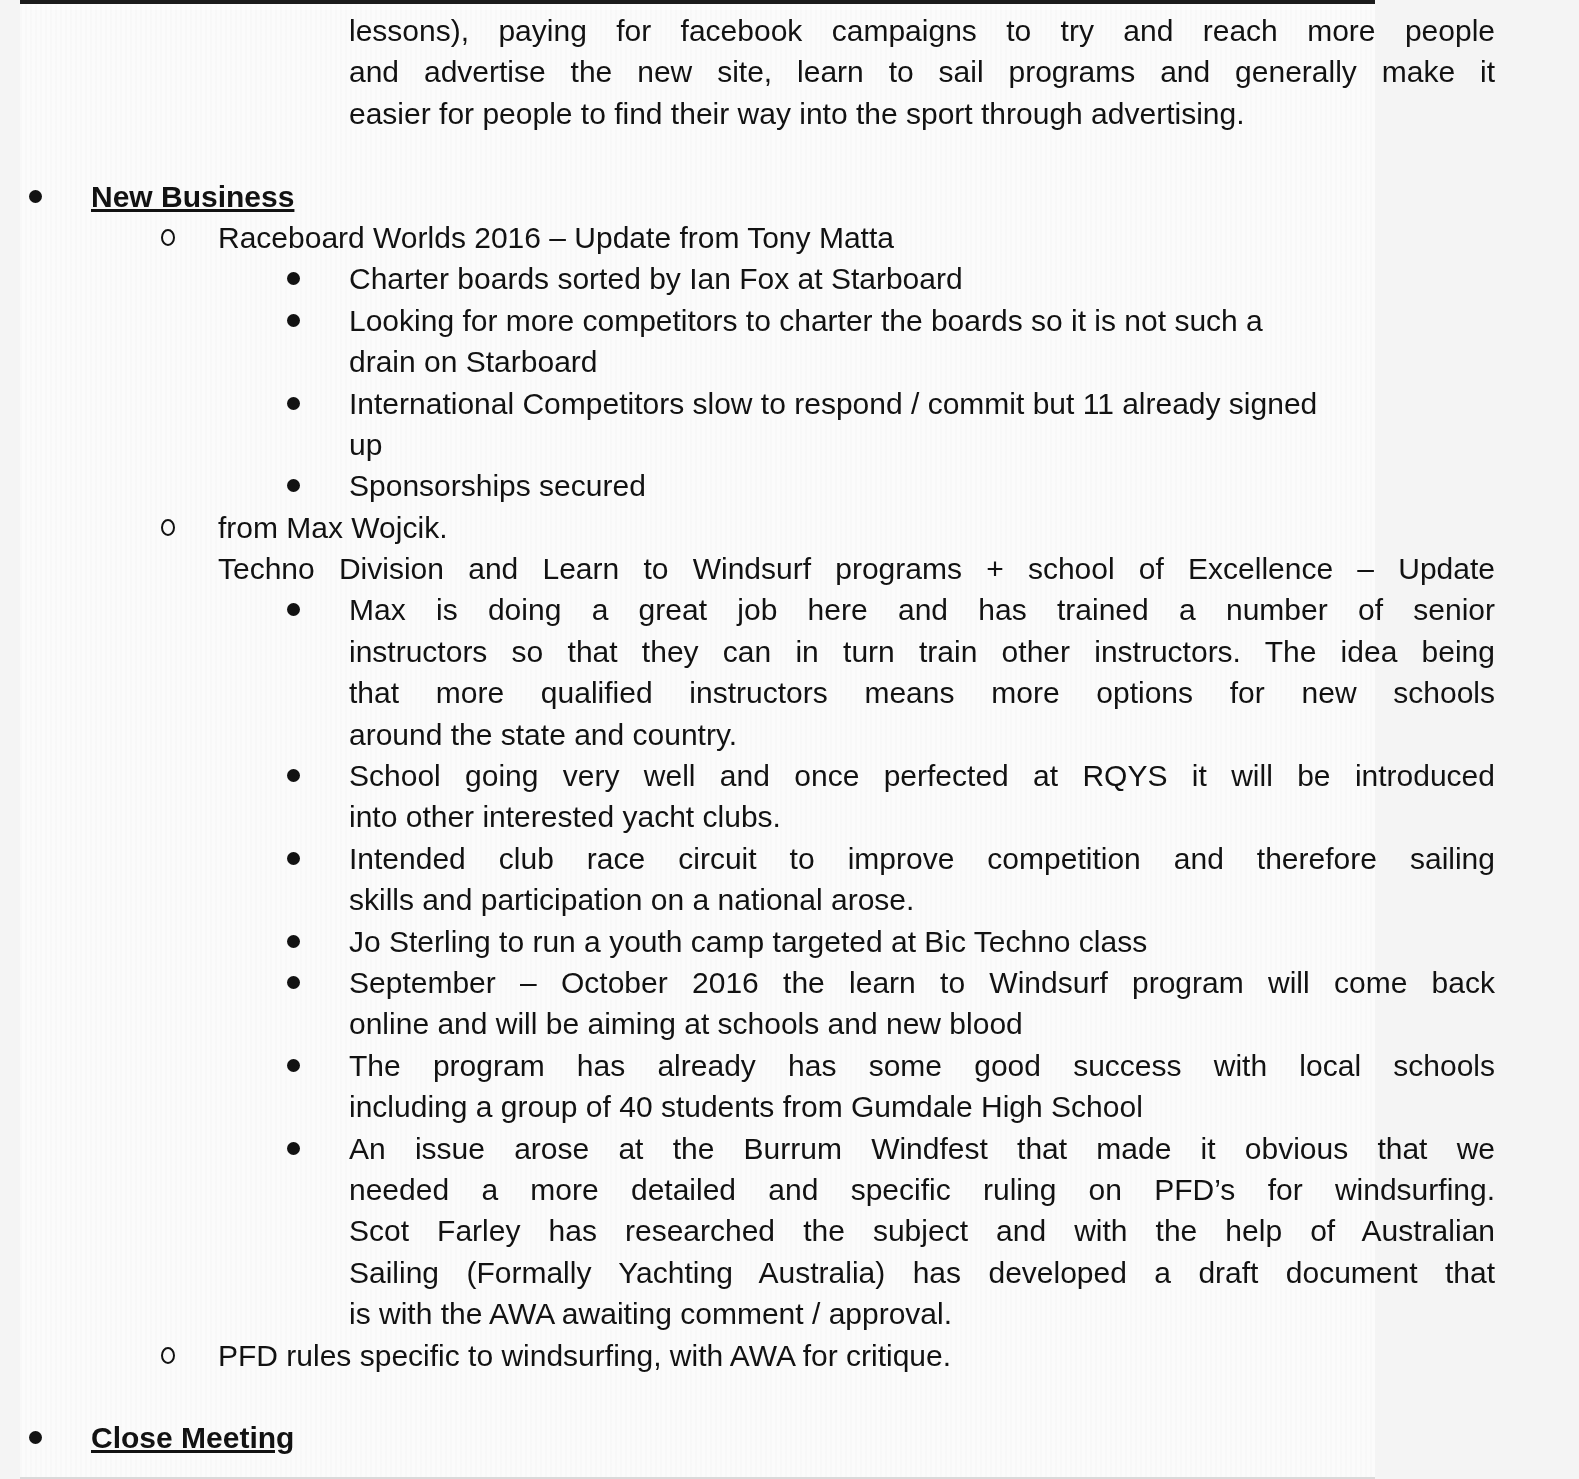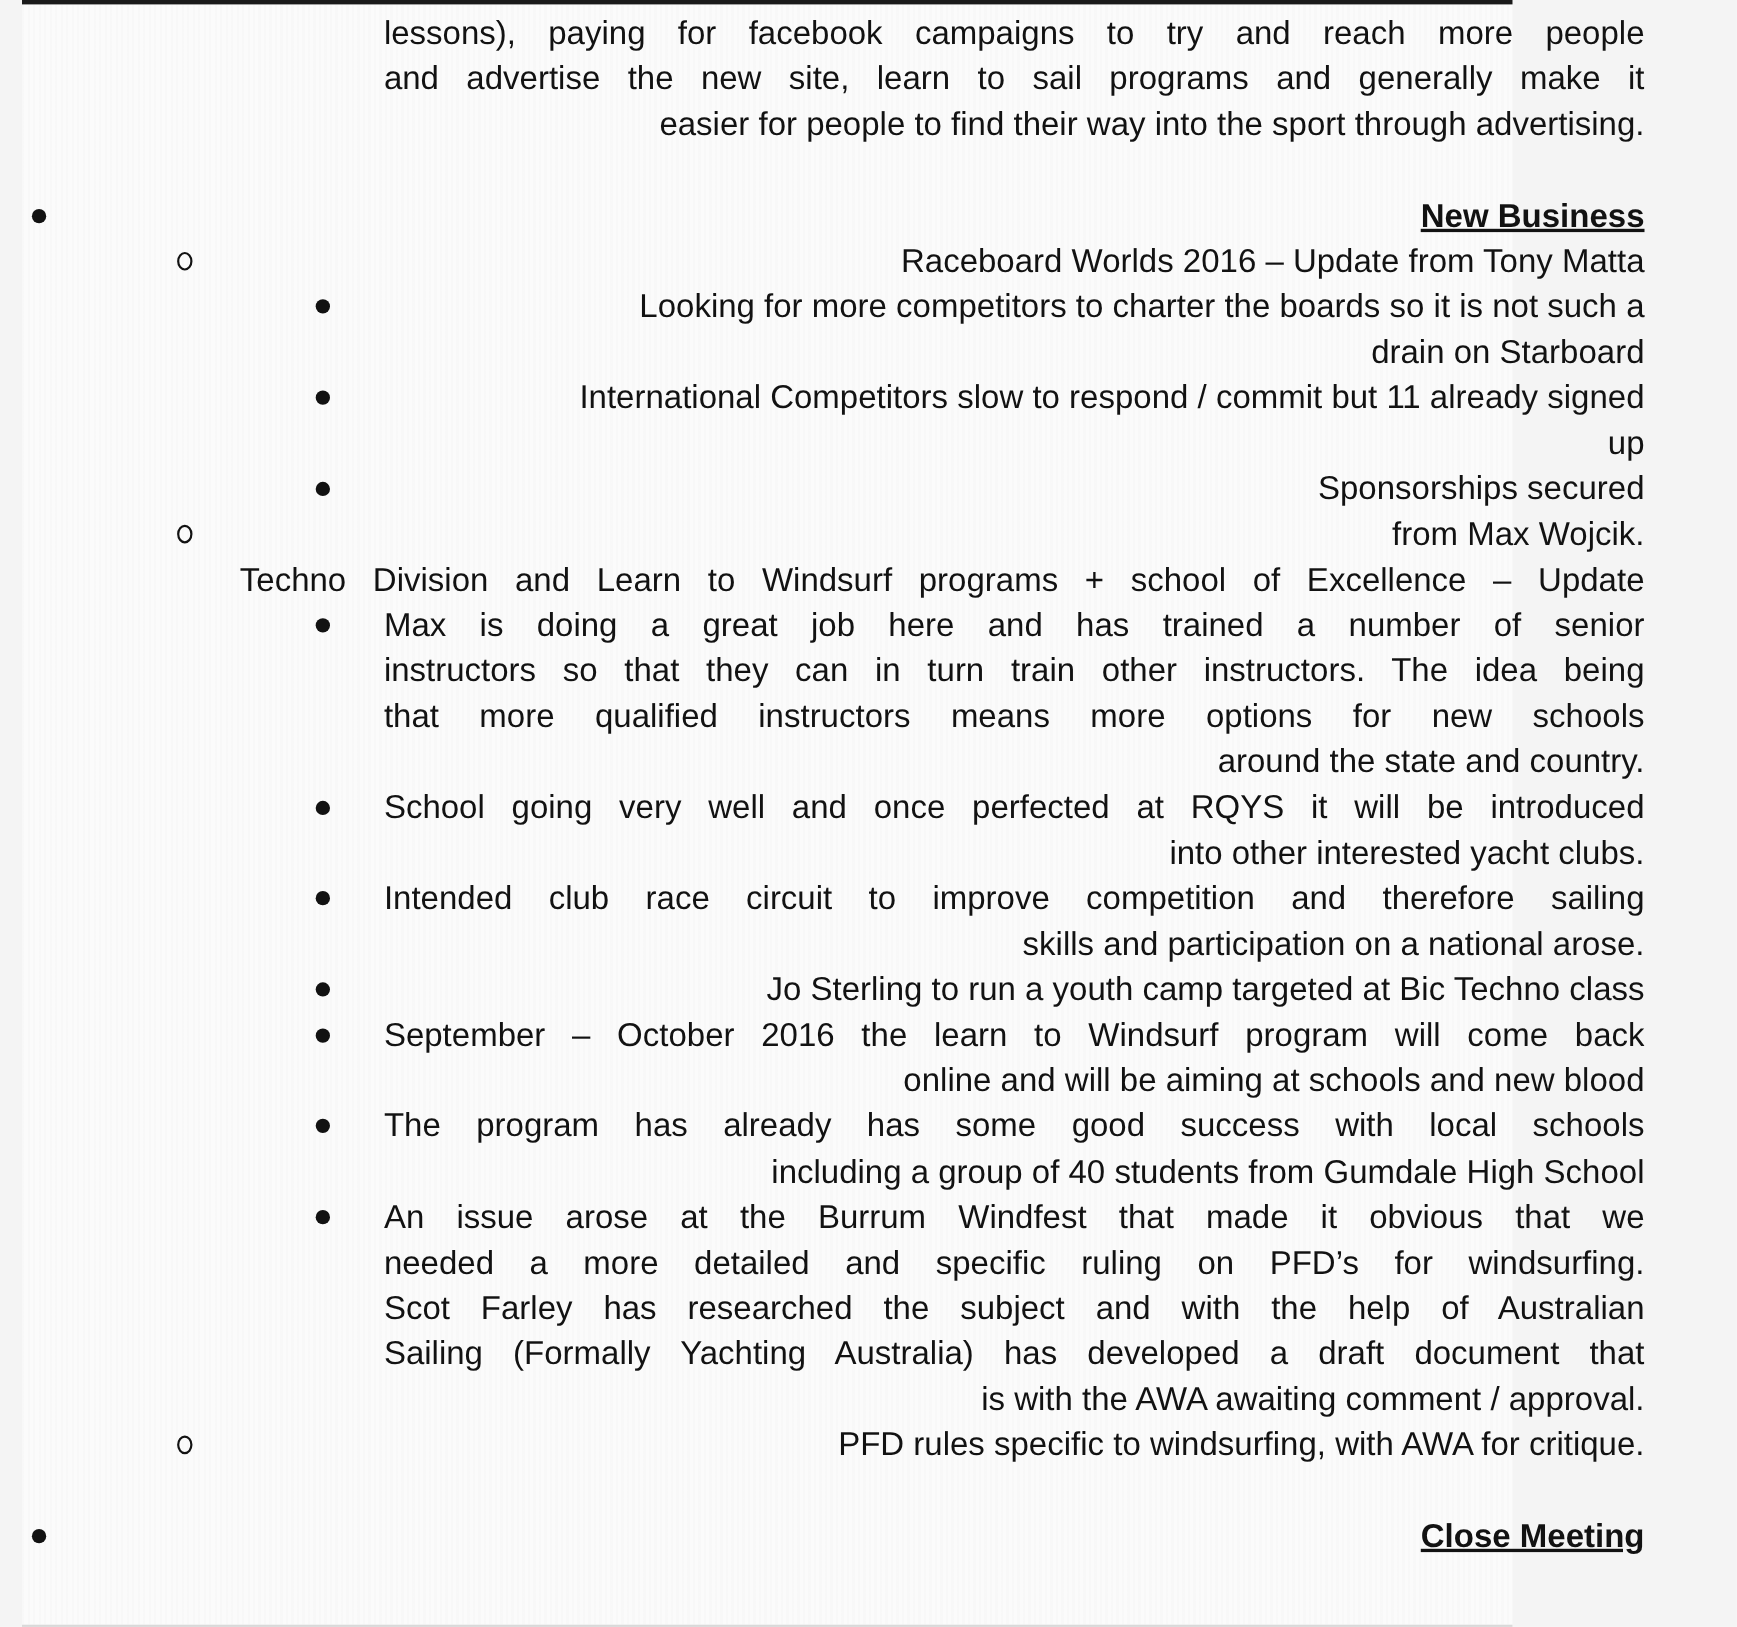"easier for people to find" .tline { text-align: right -> left }
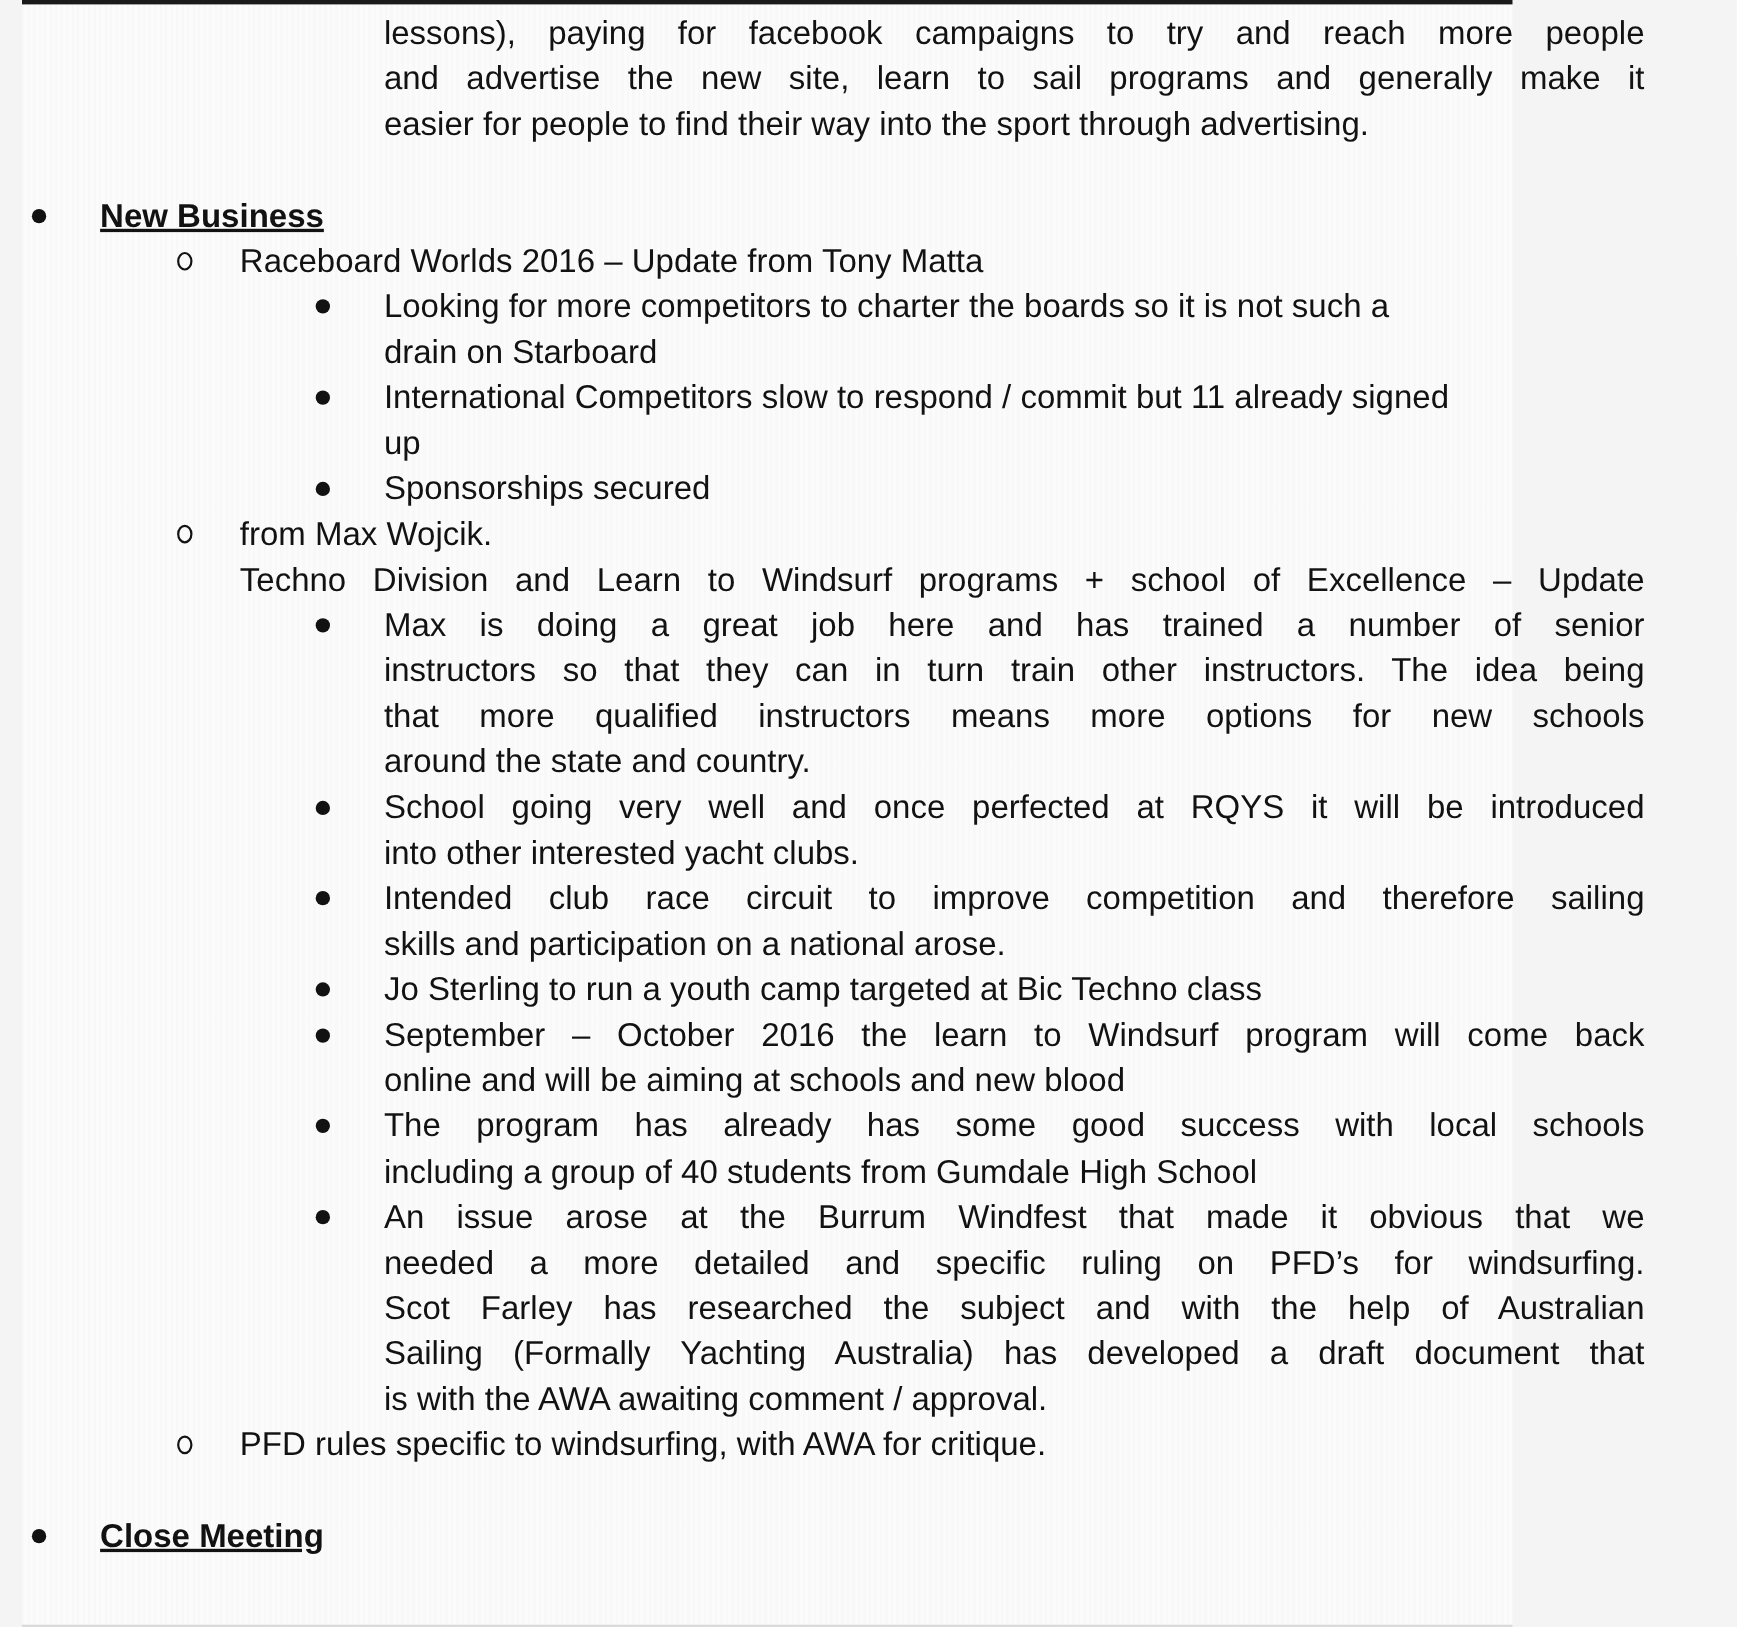"Charter boards sorted by Ian" div.item { html: none -> <div> <span></span> <div>Charter boards sorted by Ian Fox at Starboard</div> </div> }
